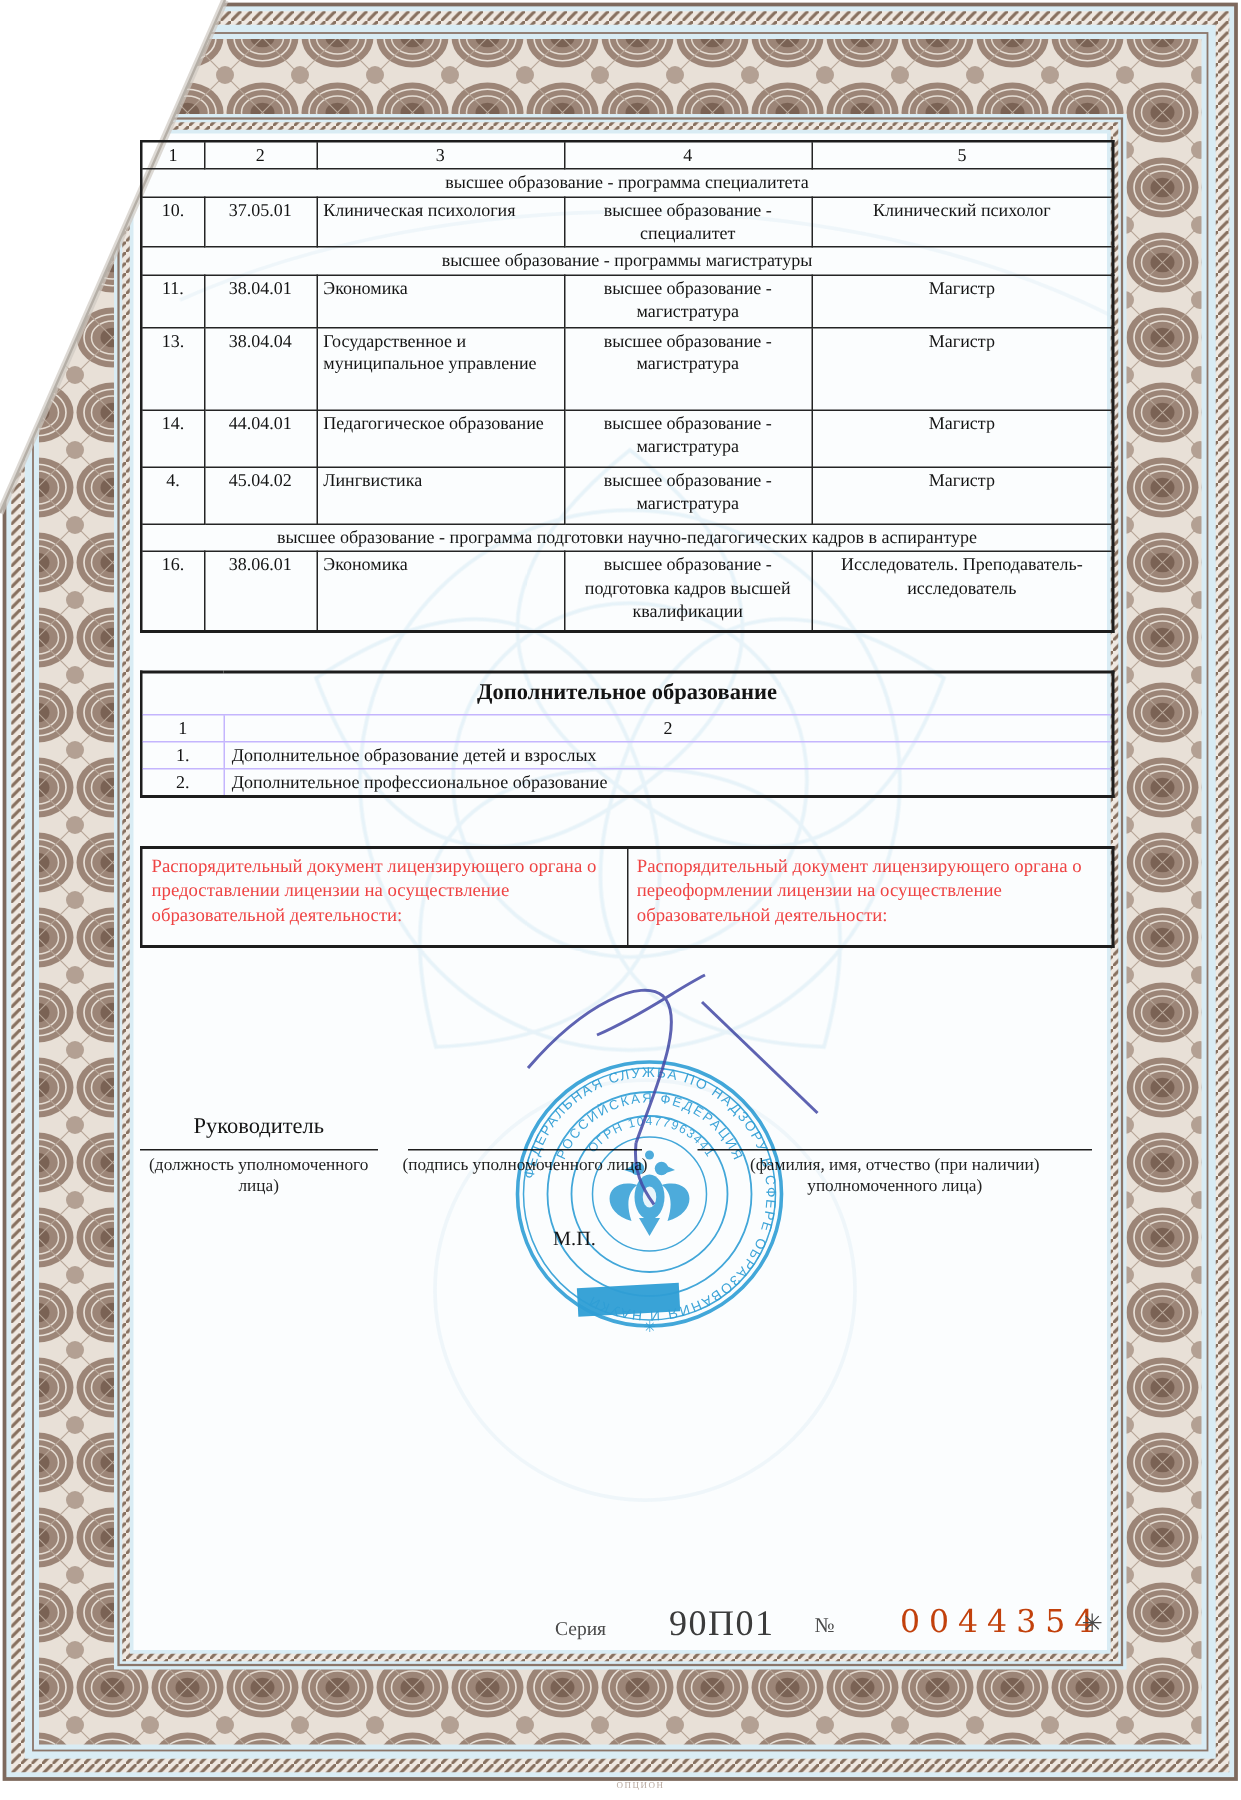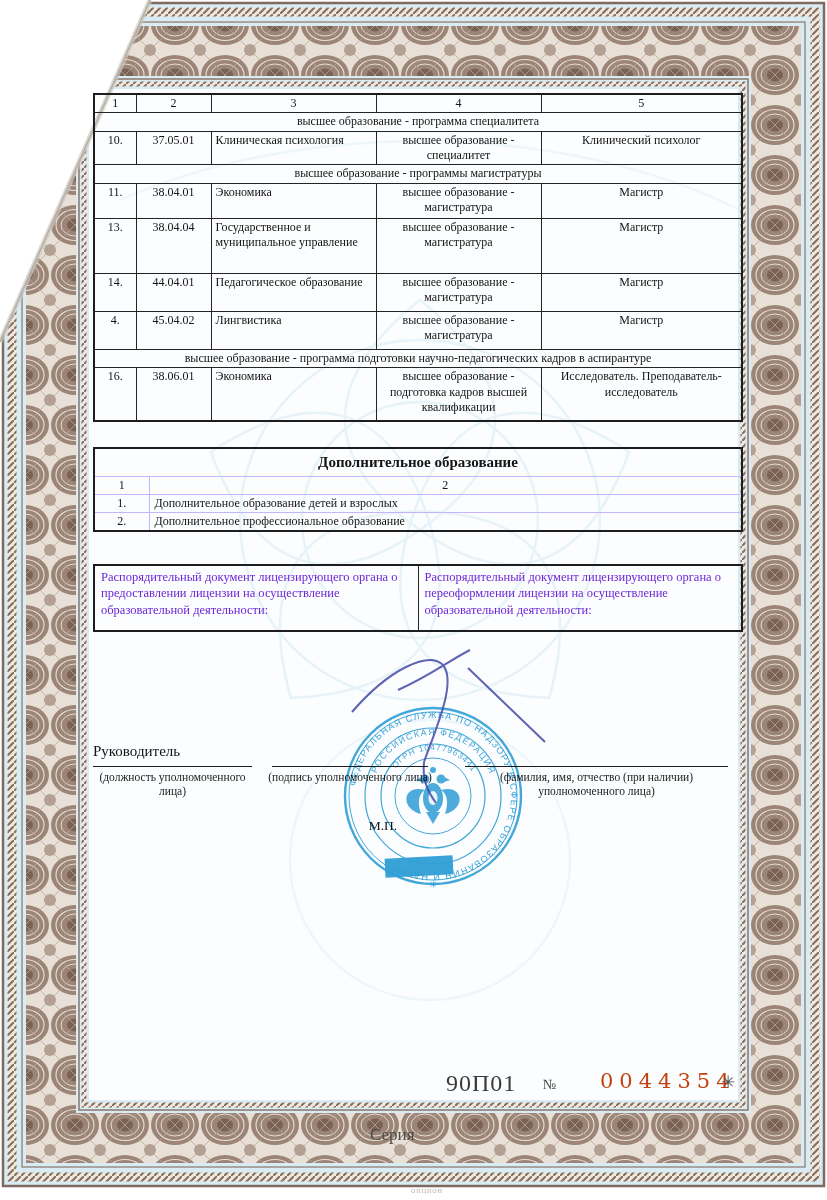"Распорядительный документ лицензирующего" .ord td { color: #6d28d9 -> #ef4444 }
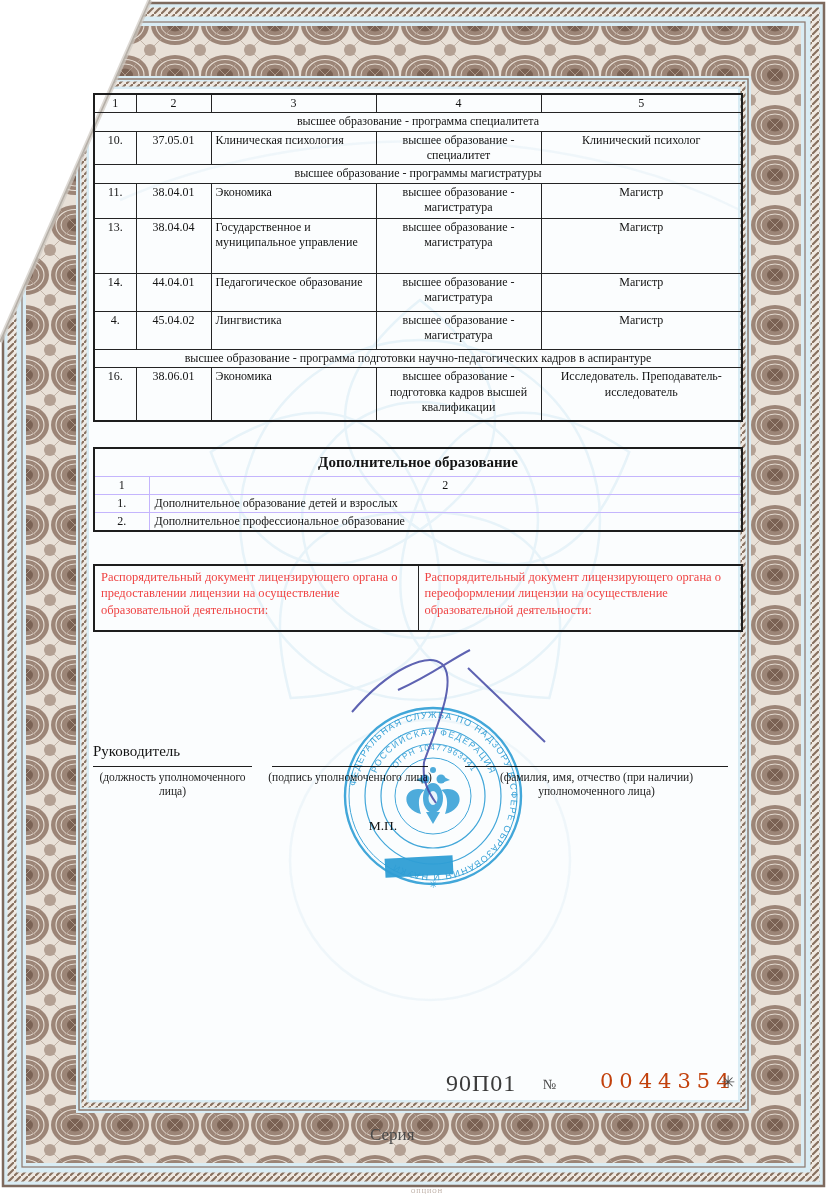"Руководитель" .sigttl { text-align: left -> center }
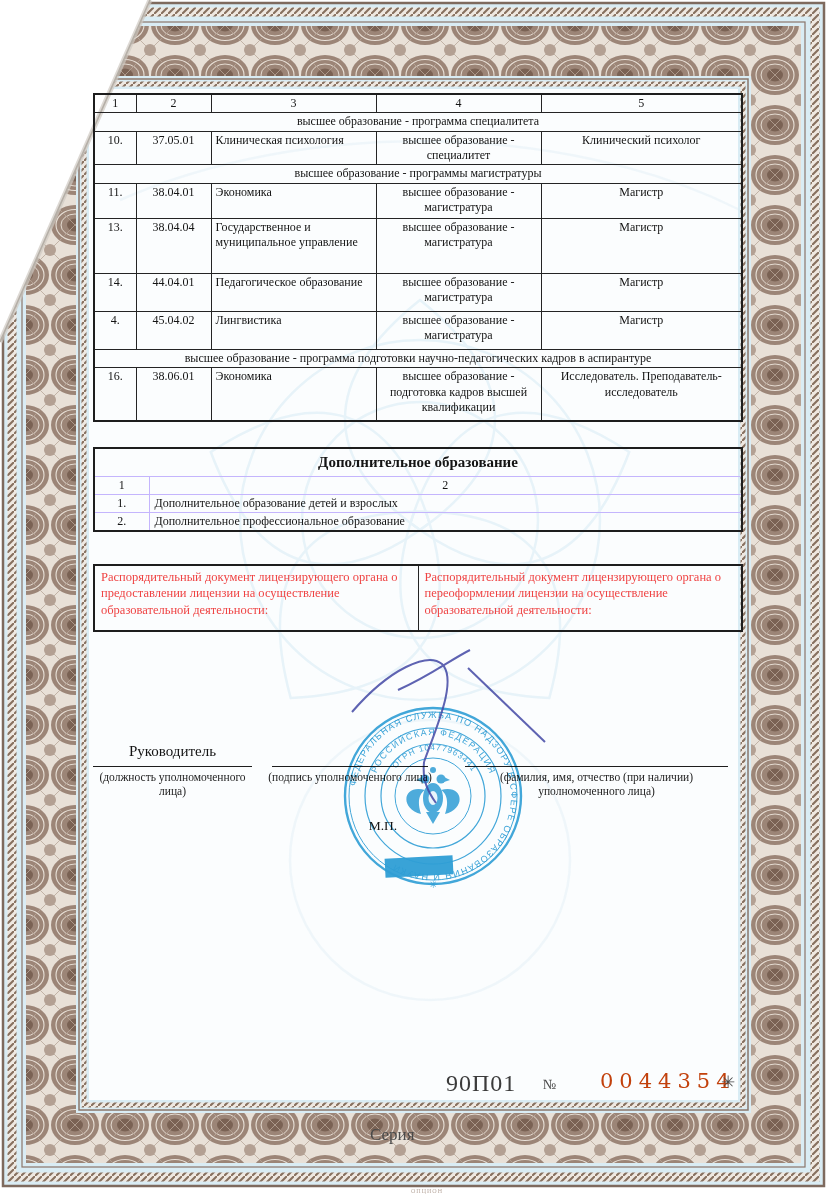"Серия" div.abs { font-size: 17px -> 13px; margin-top: 47px -> none }
